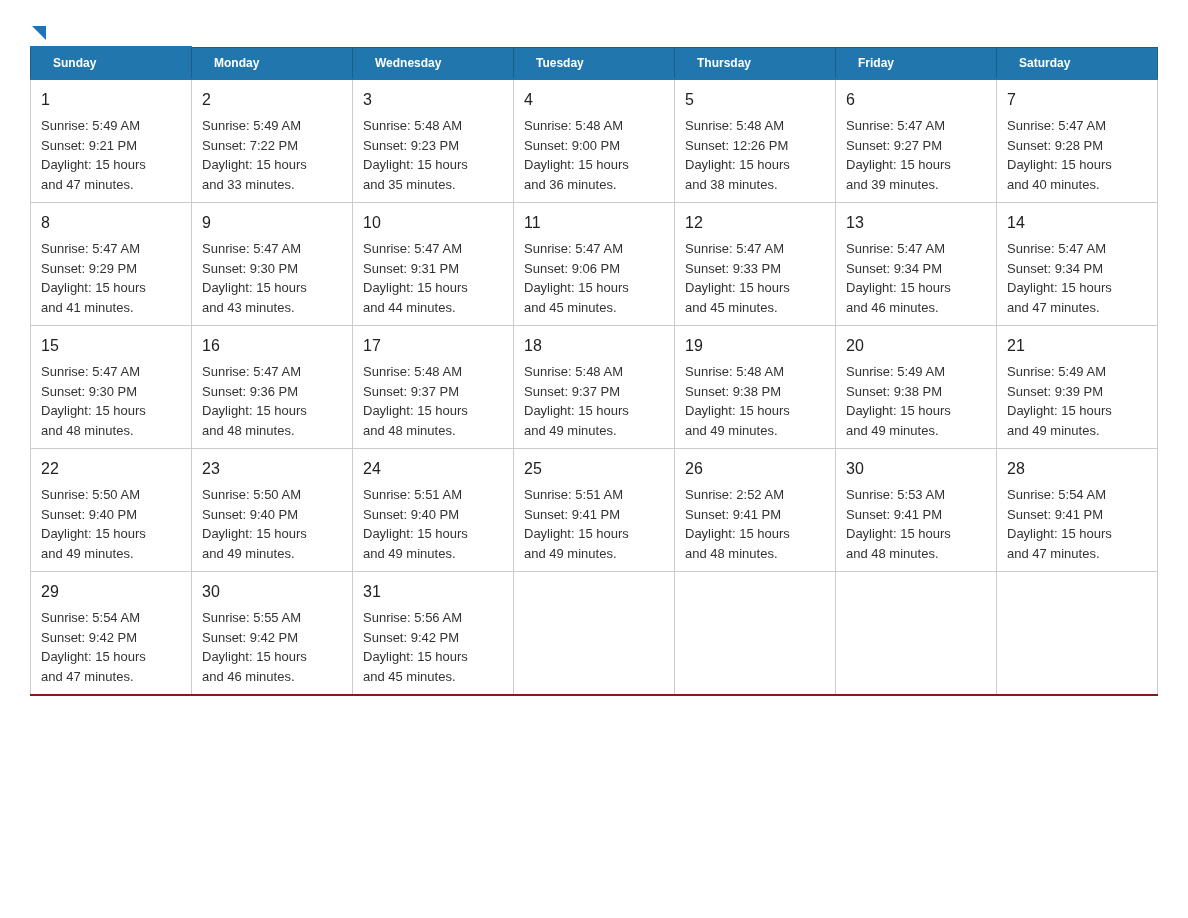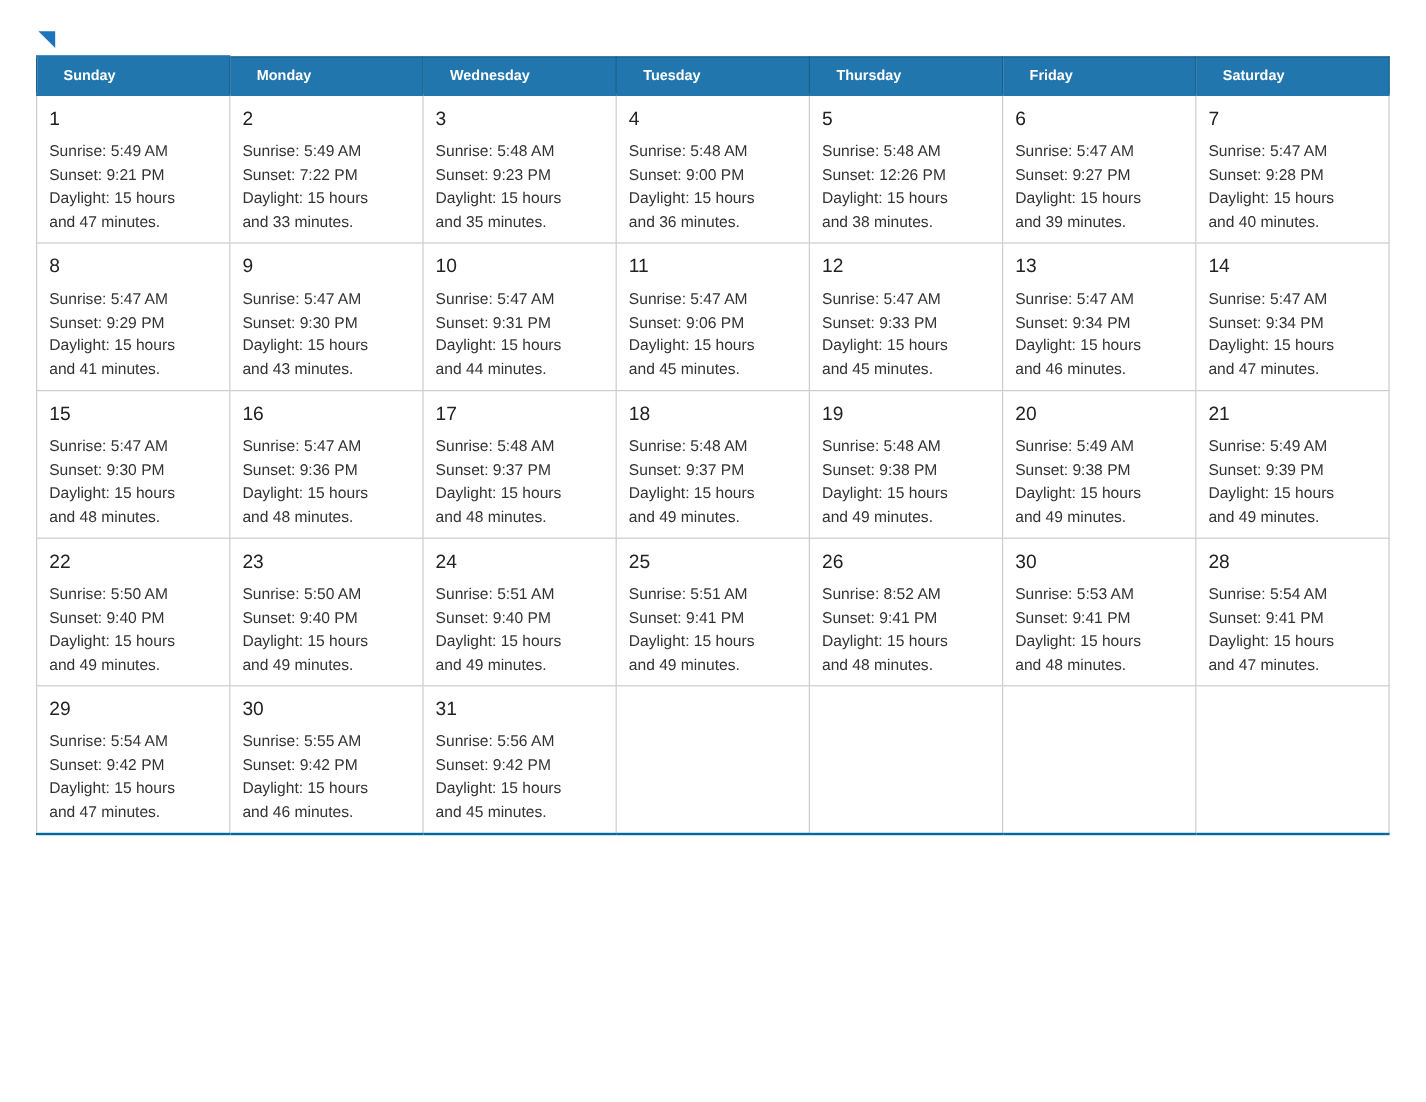"Sunrise: 8:52 AM" span { text: 8:52 -> 2:52 }
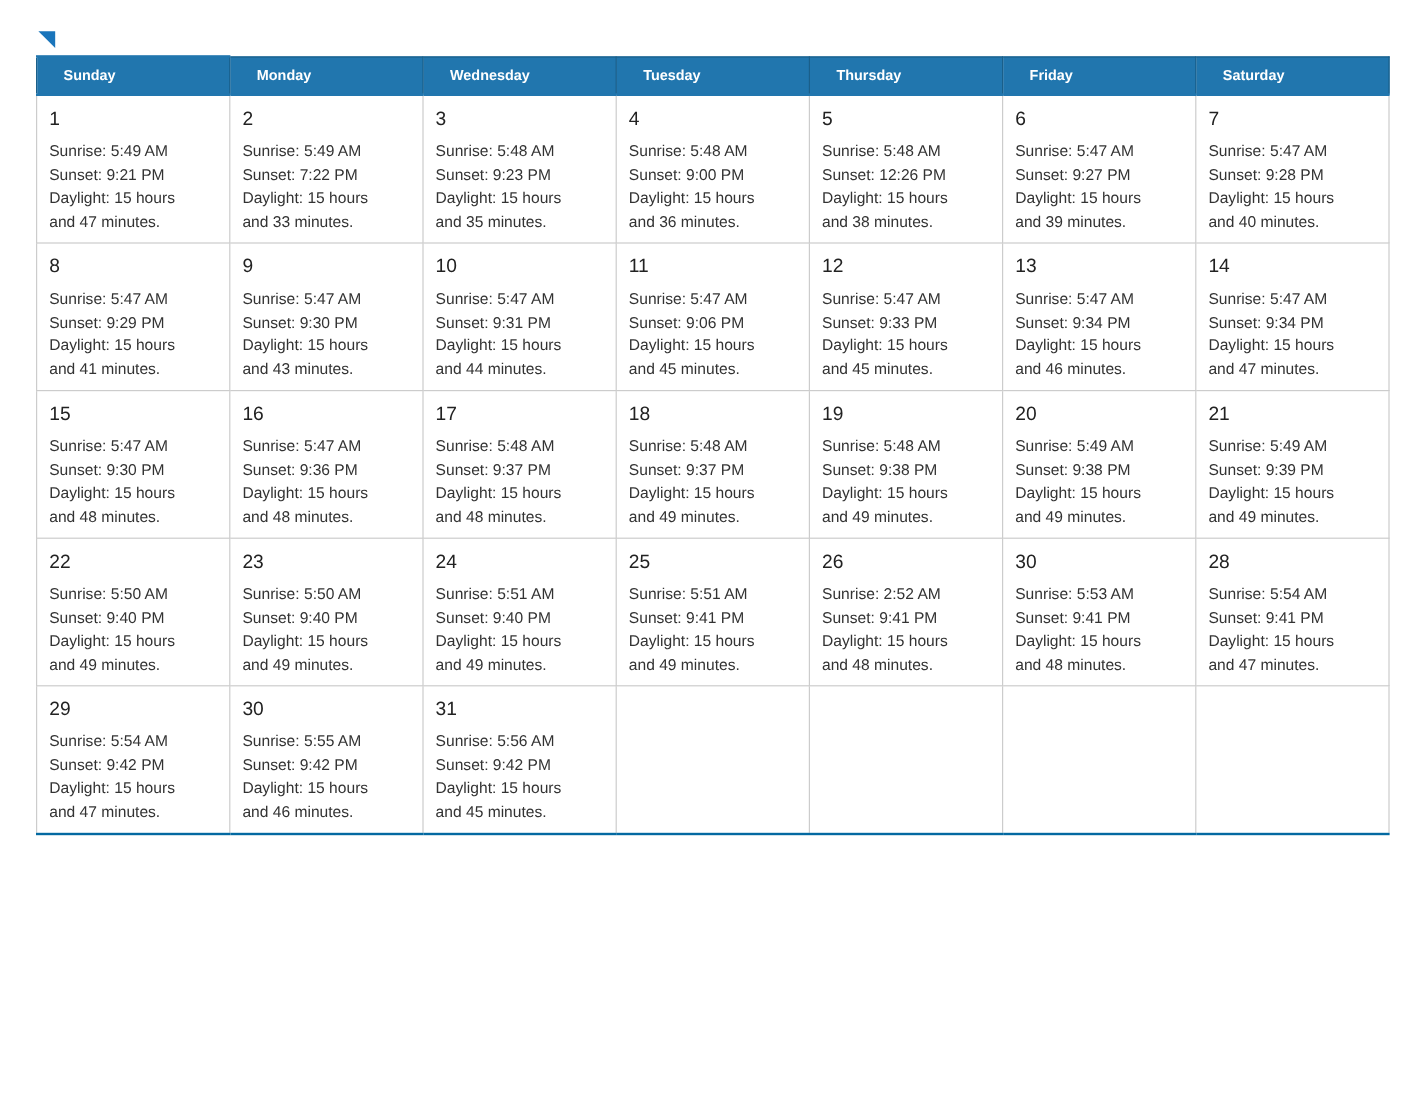"29" .calendar tr:last-child td { border-bottom: 2px solid #0369a1 -> 2px solid #7f1d1d }
